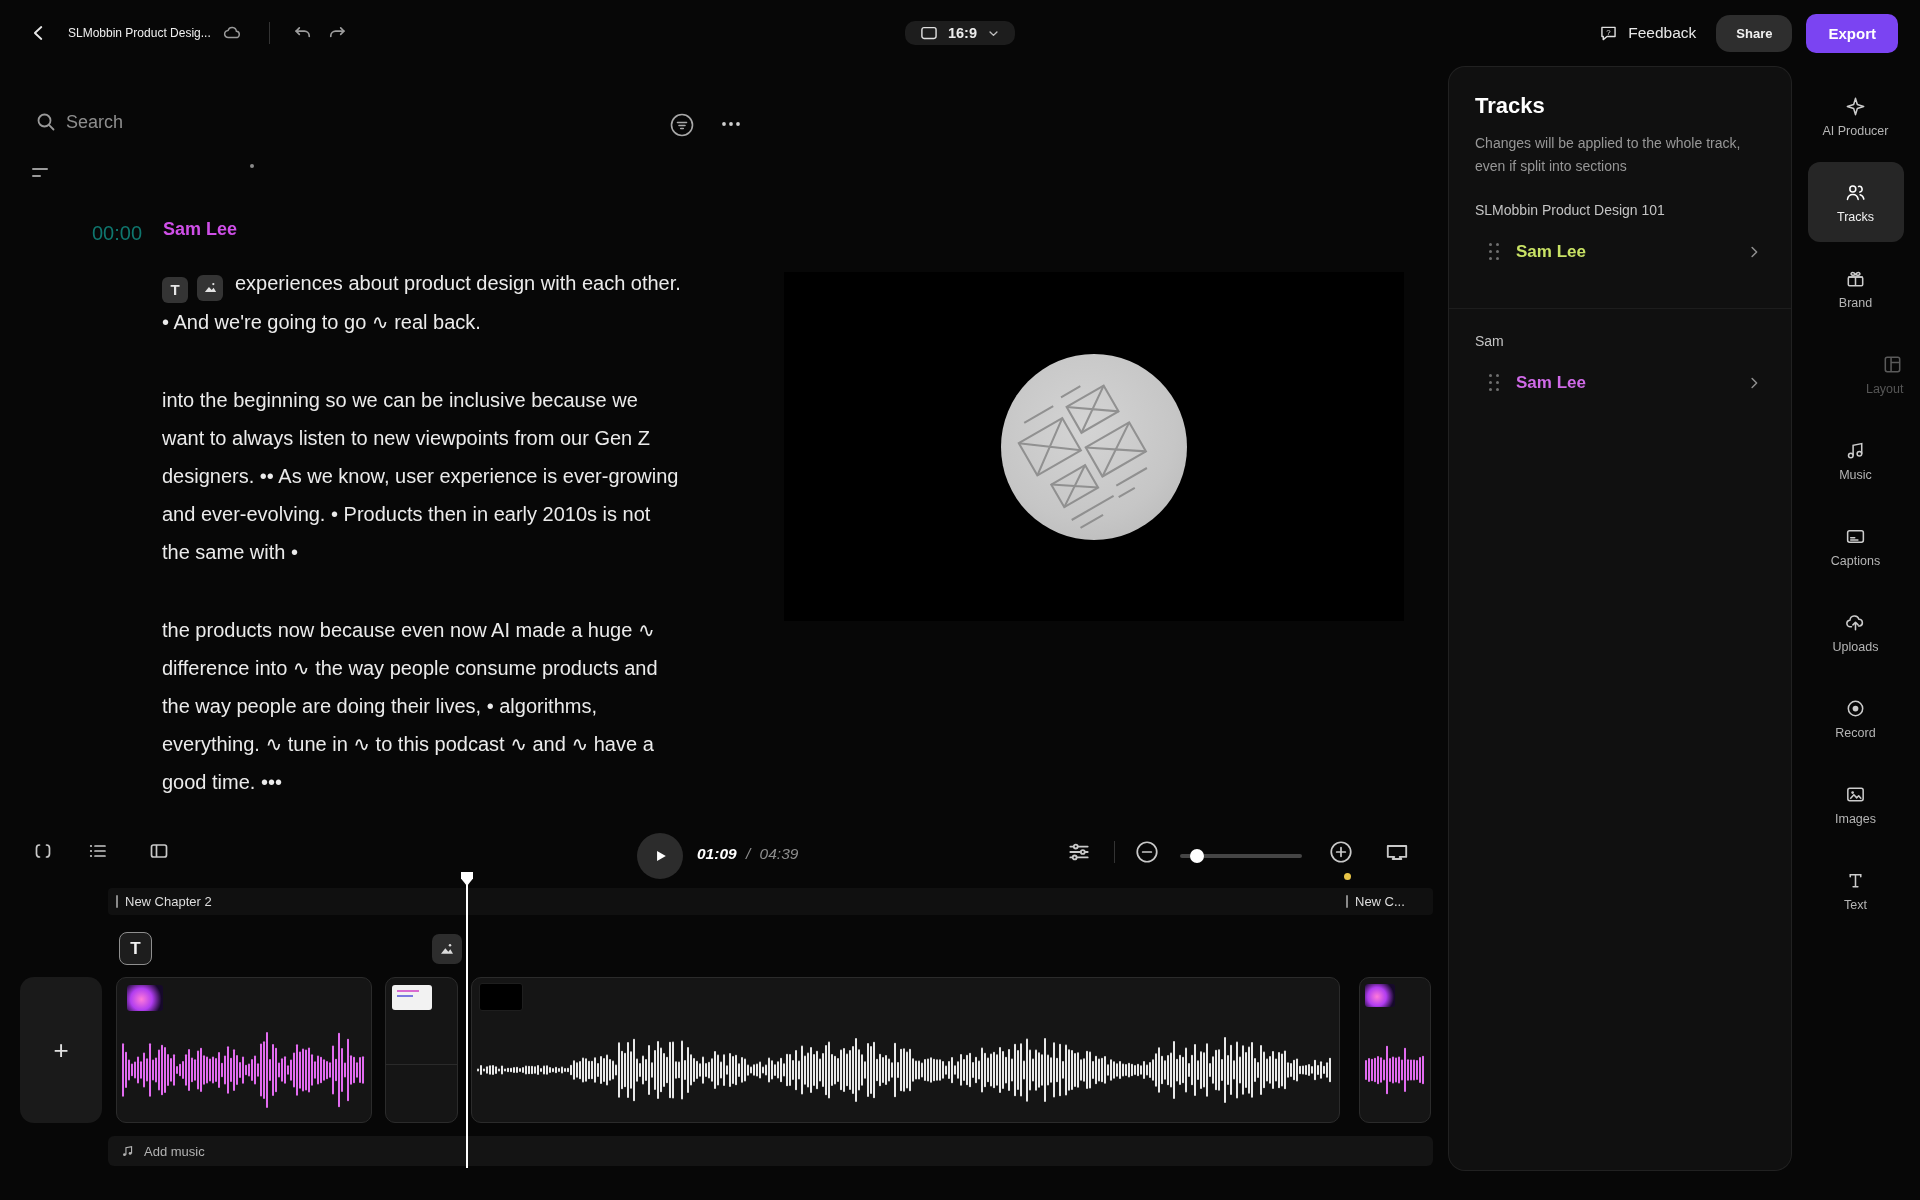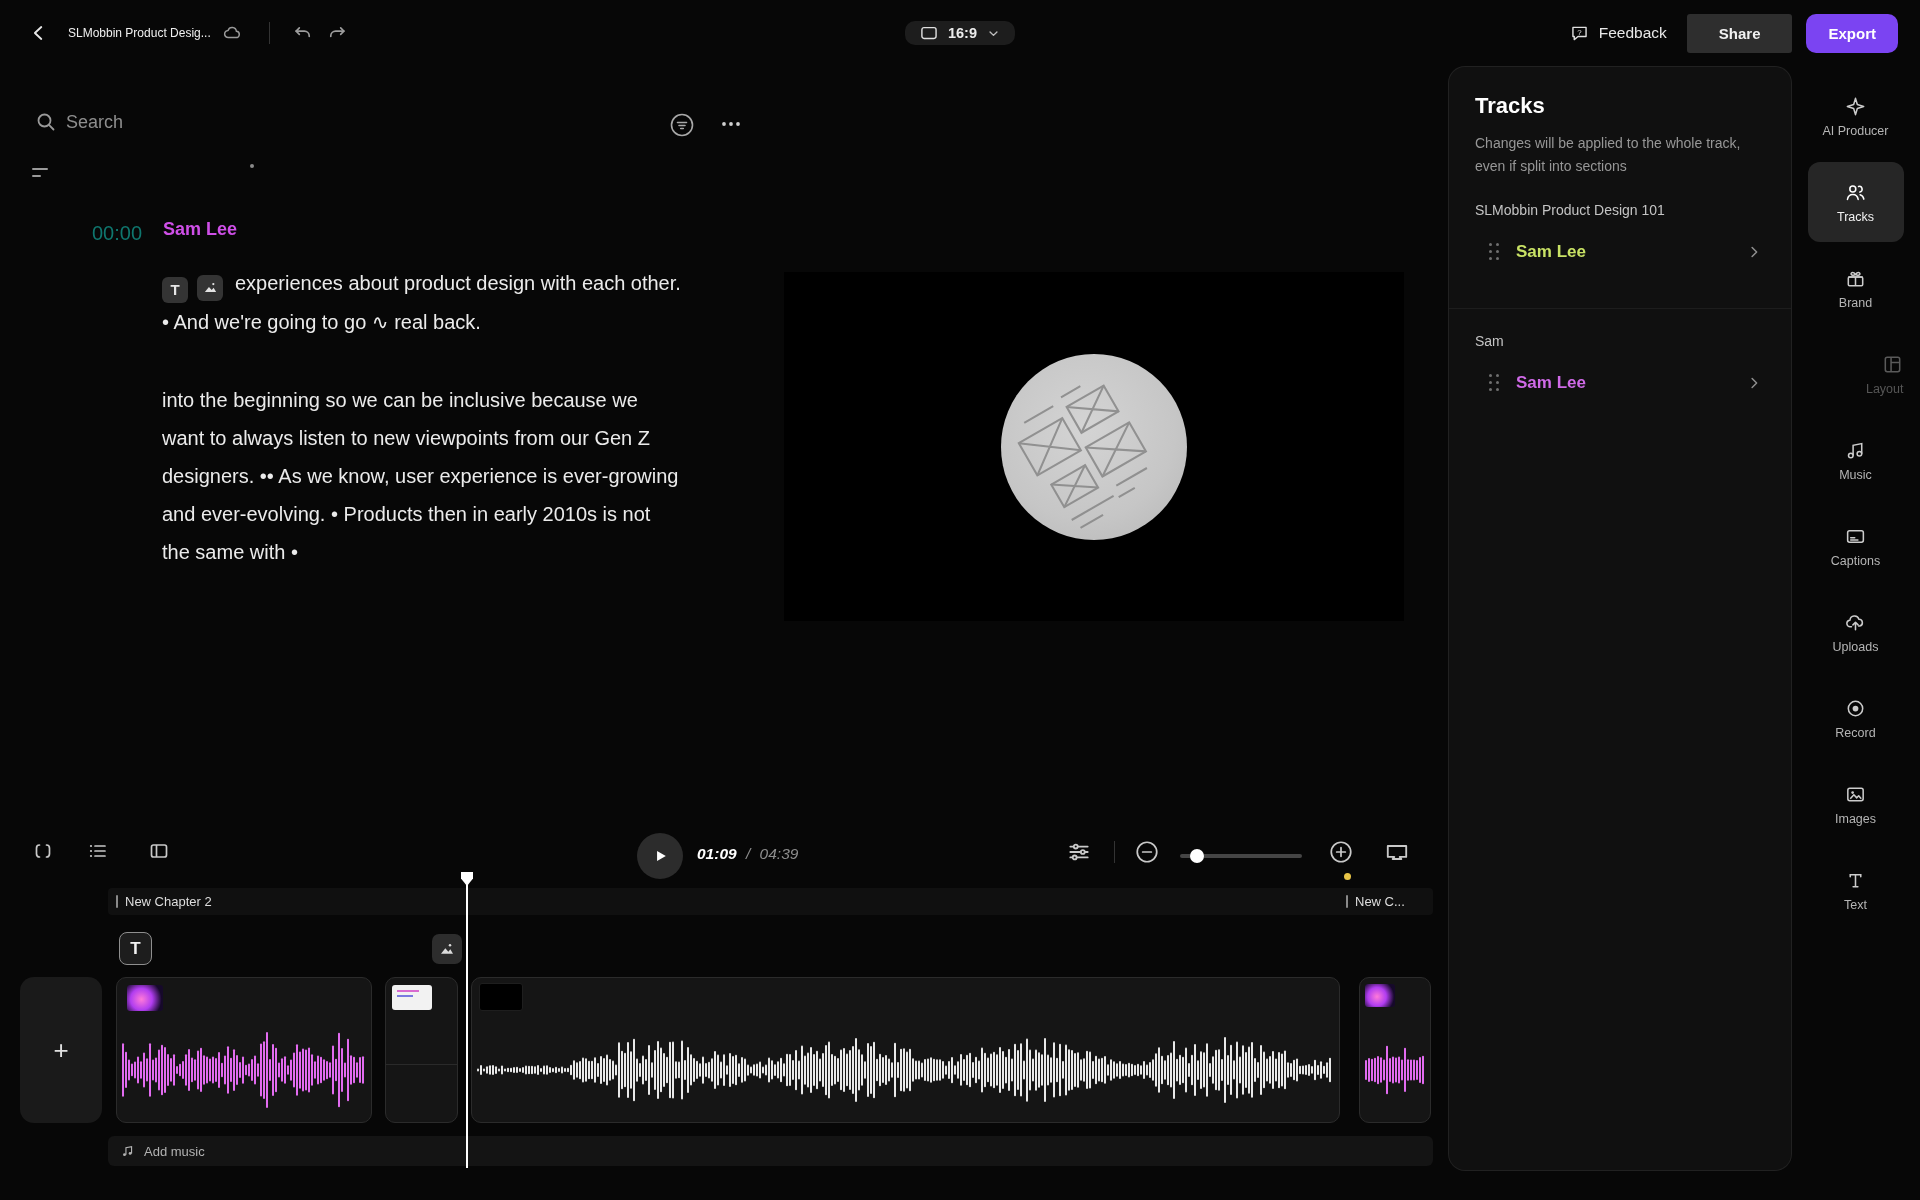"Share" .share-btn { border-radius: 3px -> 14px; font-size: 15px -> 13px; padding: 11px 32px -> 11px 20px }
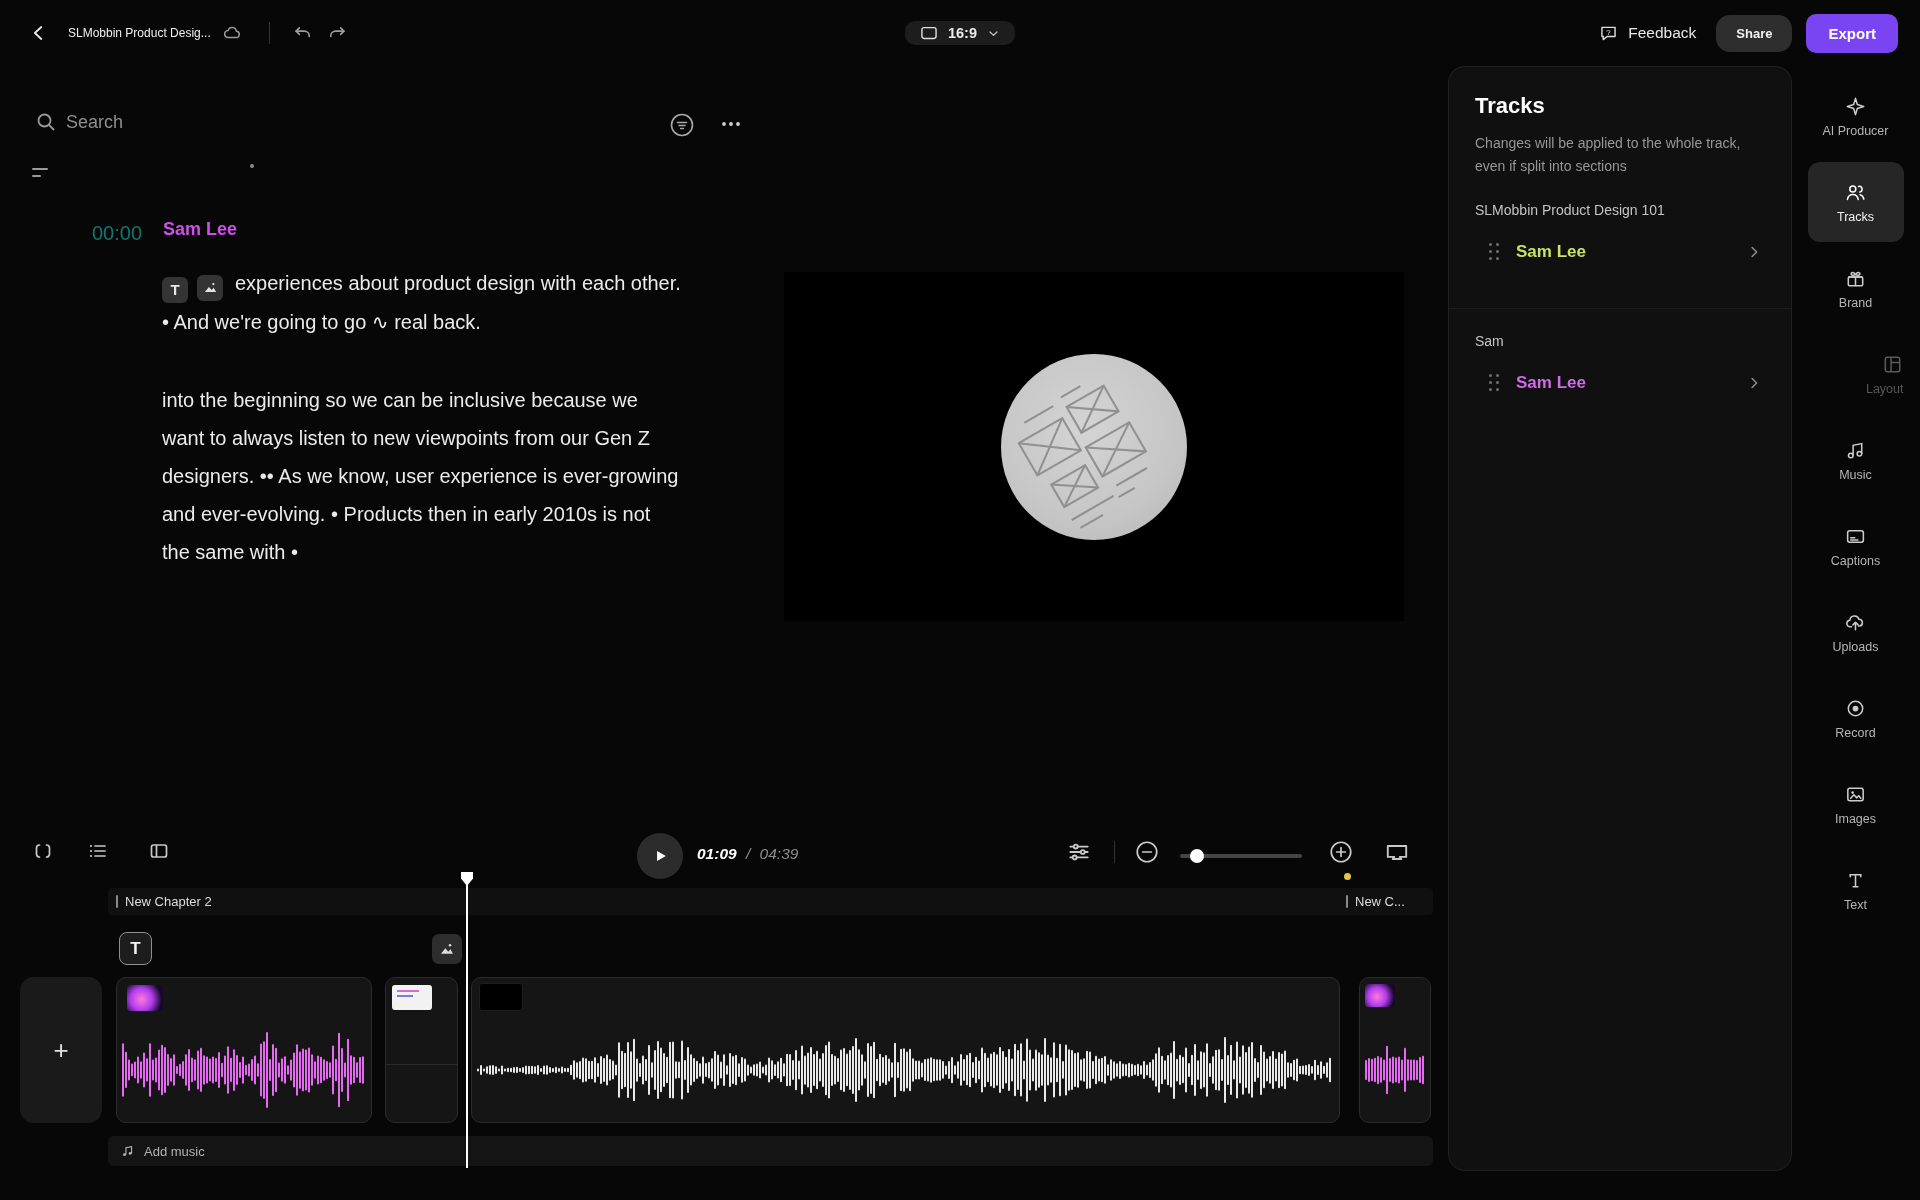"the products now because even" p { html: none -> <p>the products now because even now AI made a huge ∿ difference into ∿ the way people consume products and the way people are doing their lives, • algorithms, everything. ∿ tune in ∿ to this podcast ∿ and ∿ have a good time. •••</p> }
